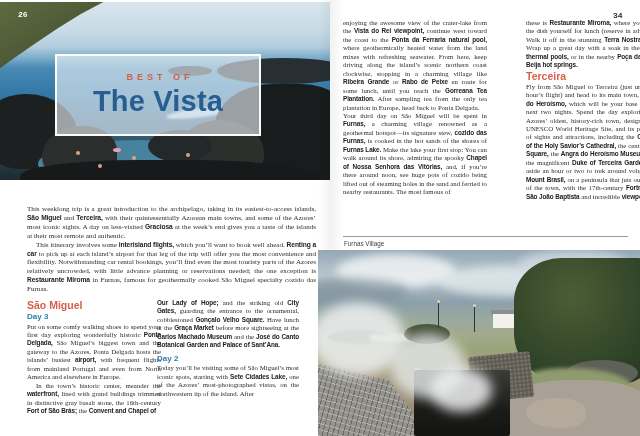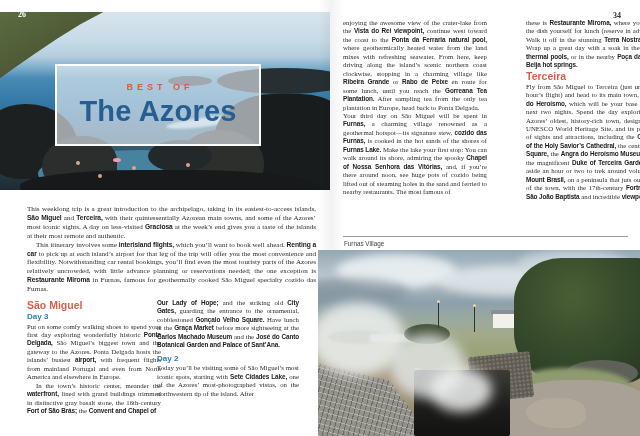"26" .pagenum { font-family: Liberation Serif, serif -> Liberation Mono, monospace }
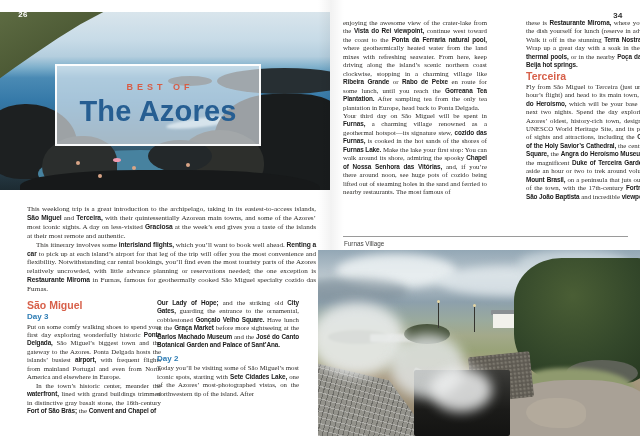"BEST OF" .photo-top { top: 12px -> 2px }
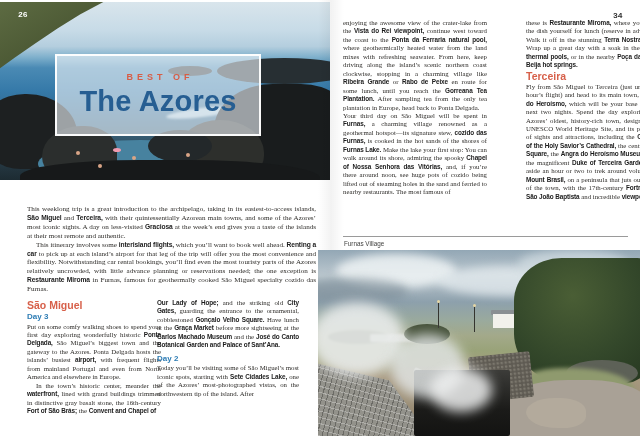"The Azores" div.cover-title { text: Azores -> Vista }
